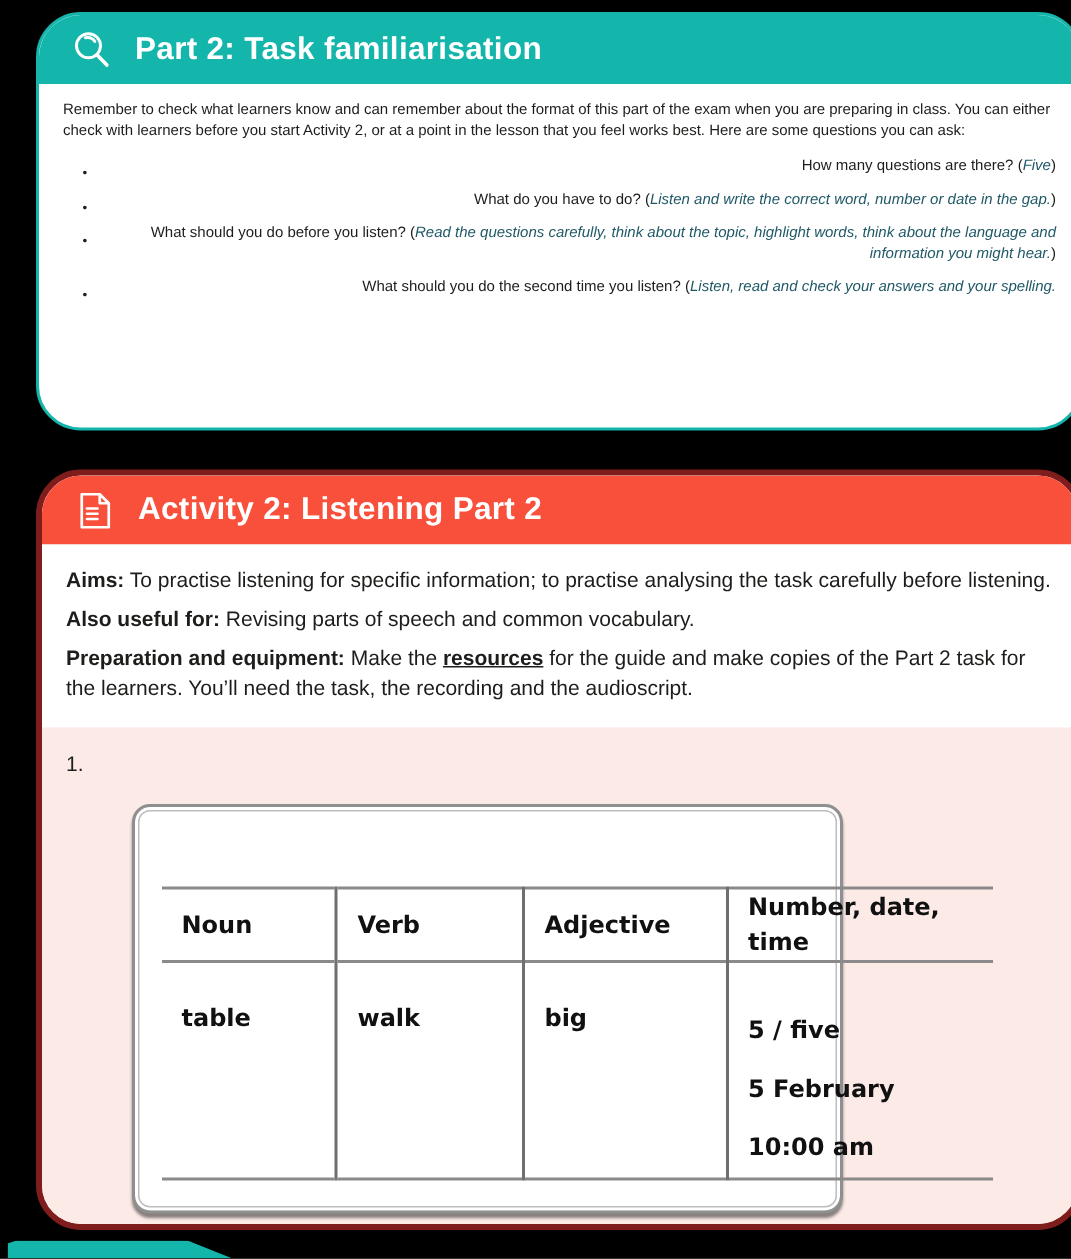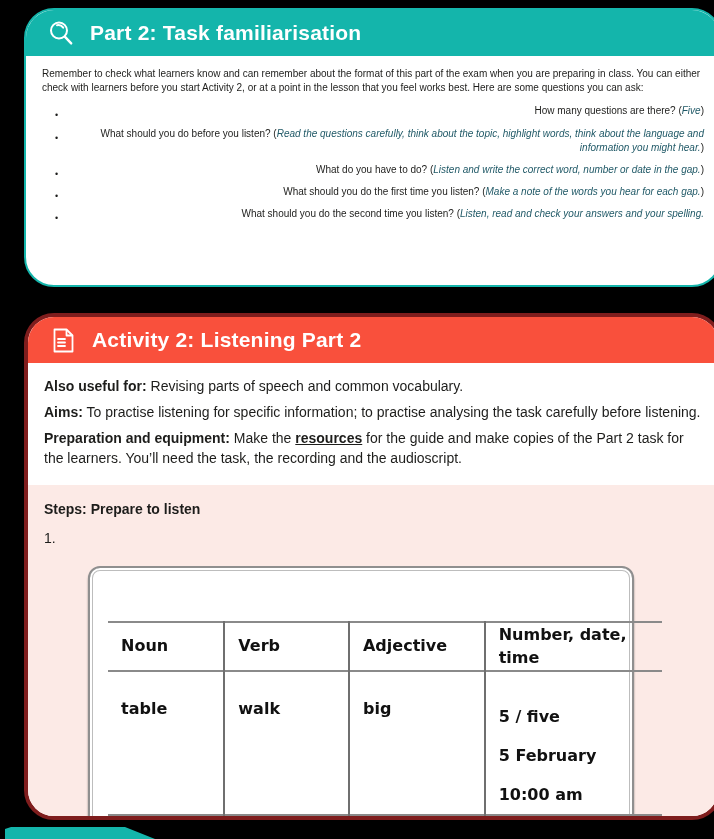"What should you do before" div.bullet { order: before "What do you have to" -> after "What do you have to" }
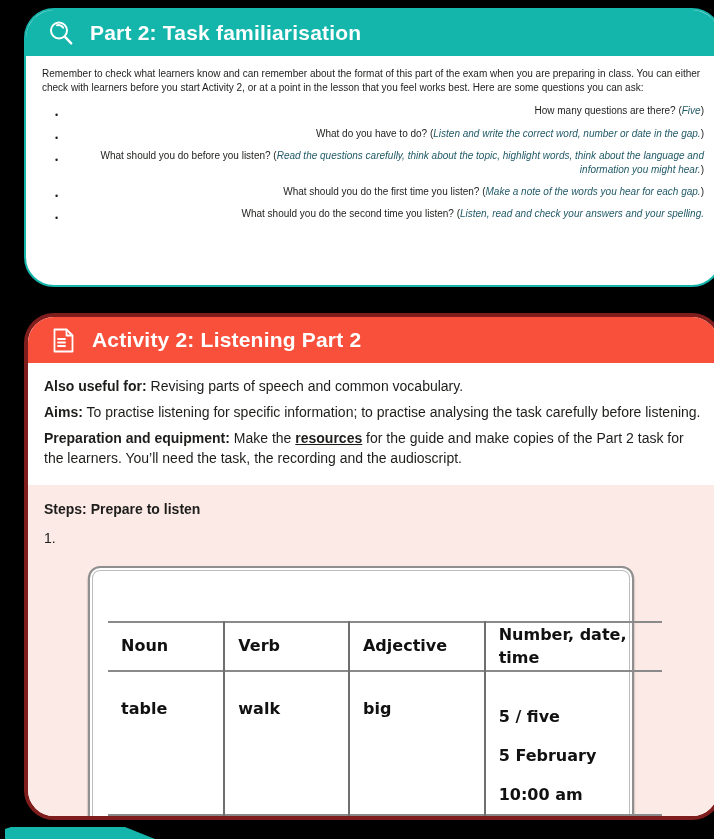"What should you do the first" div.bullet { html: <div> <span>What should you do the first time you listen? (</span><span>Make a note of the words you hear for each gap.</span><span>)</span> </div> -> none }
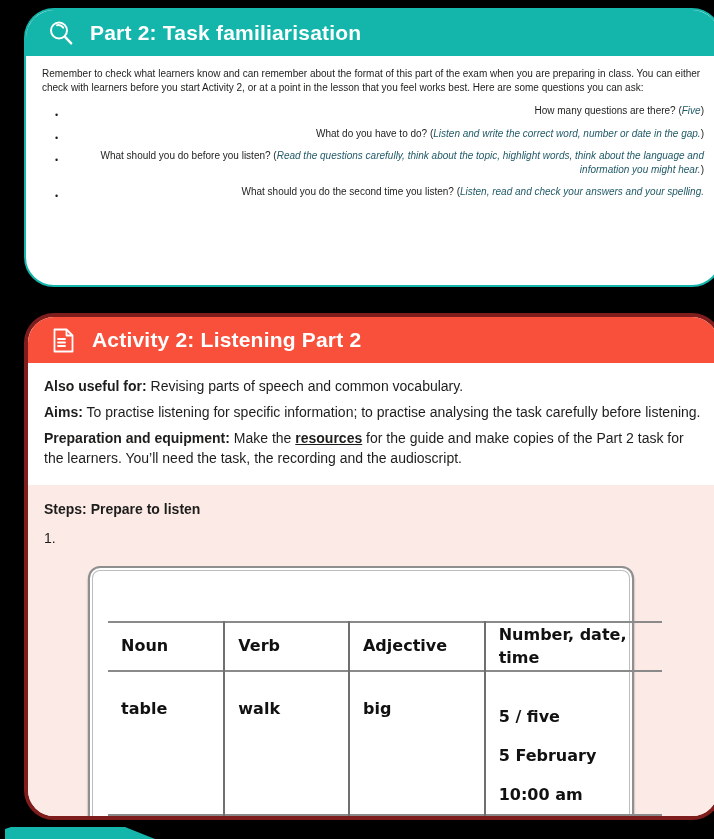"Also useful for: Revising parts" p { order: before "Aims: To practise listening for" -> after "Aims: To practise listening for" }
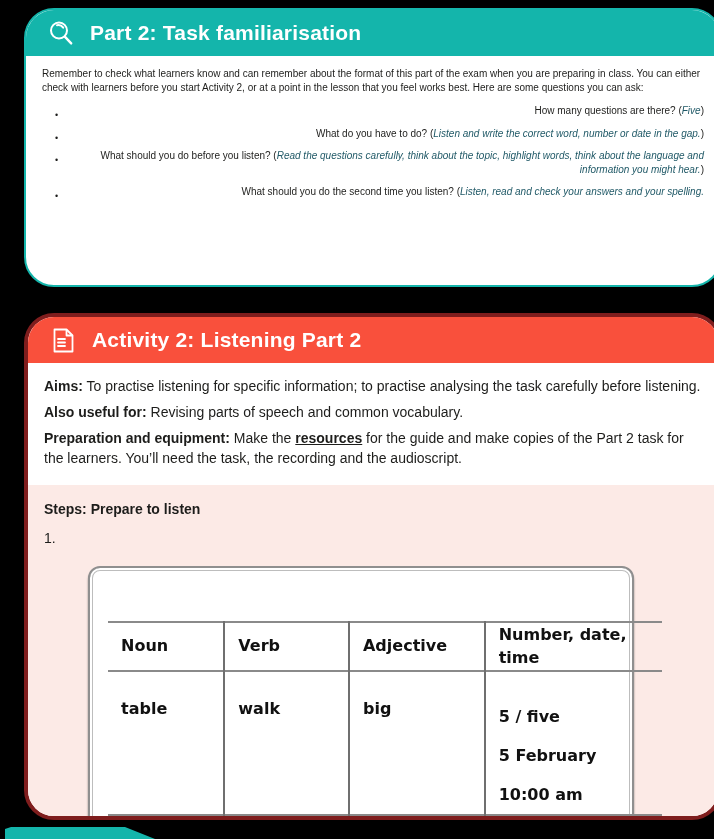"Steps: Prepare to listen" div.steps-heading { html: <div>Steps: Prepare to listen</div> -> none }
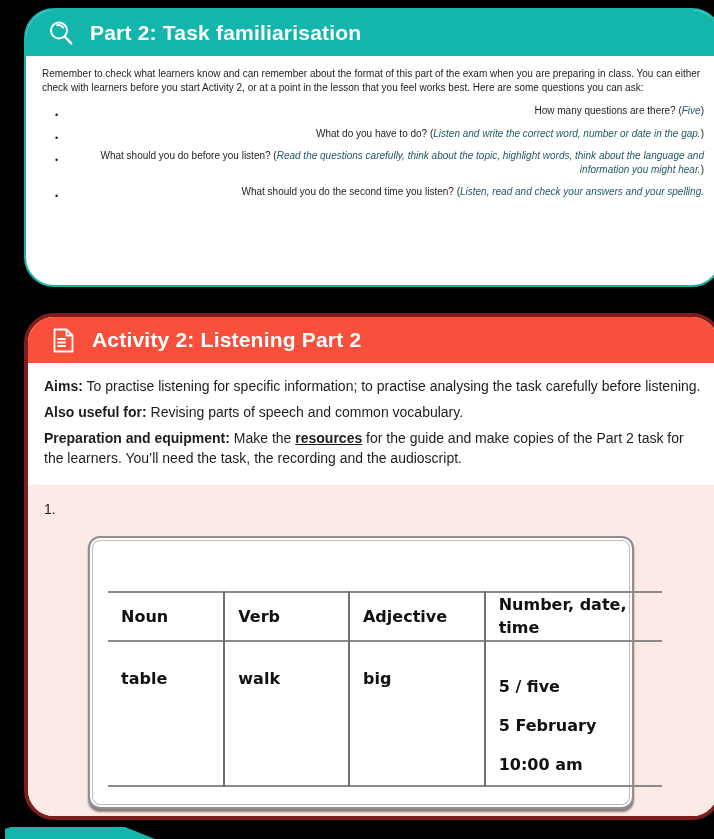"Noun" .whiteboard { width: 546px -> 474px }
